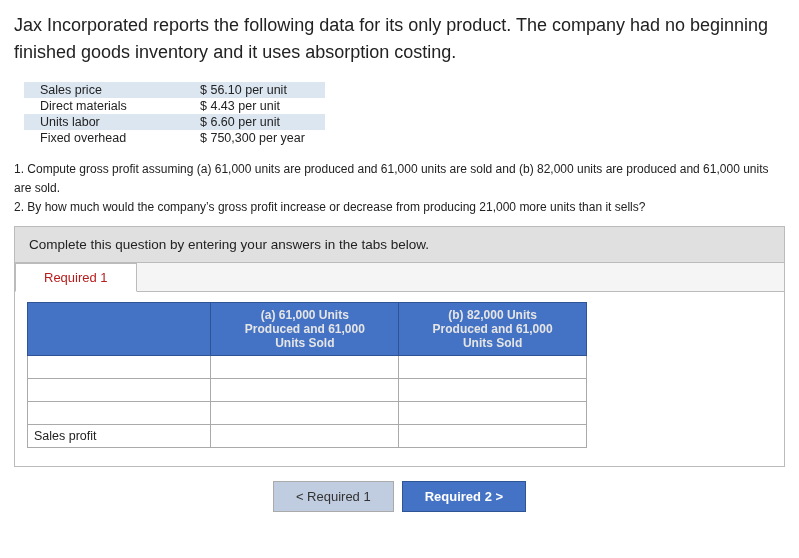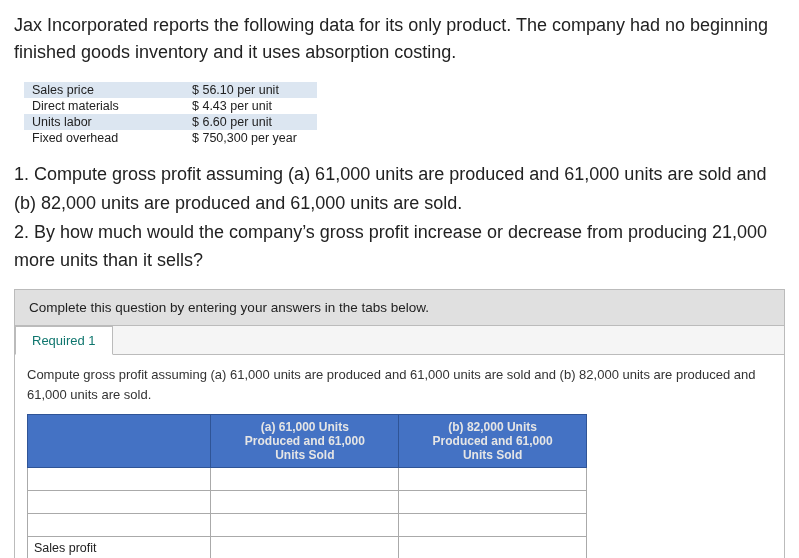"Sales price" .data-table td { padding: 1px 20px 1px 8px -> 1px 20px 1px 16px }
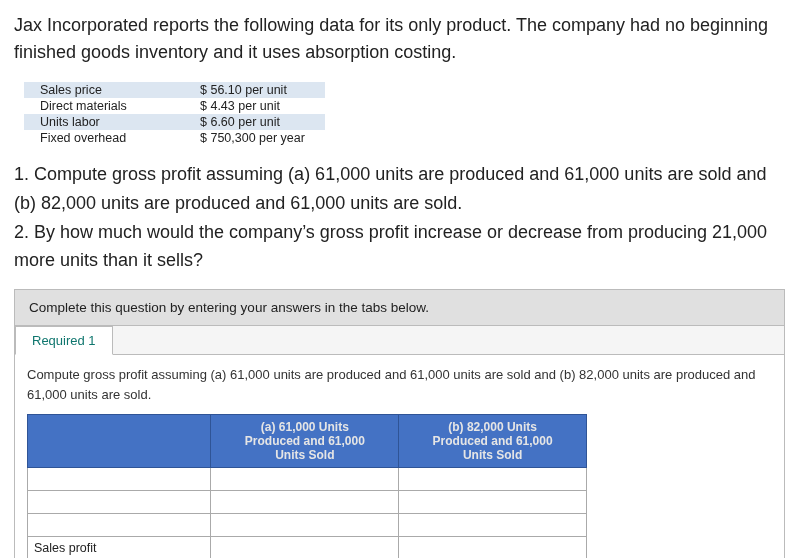"1. Compute gross profit assuming" .question-block { font-size: 18px -> 12px; margin-bottom: 14px -> 8px }
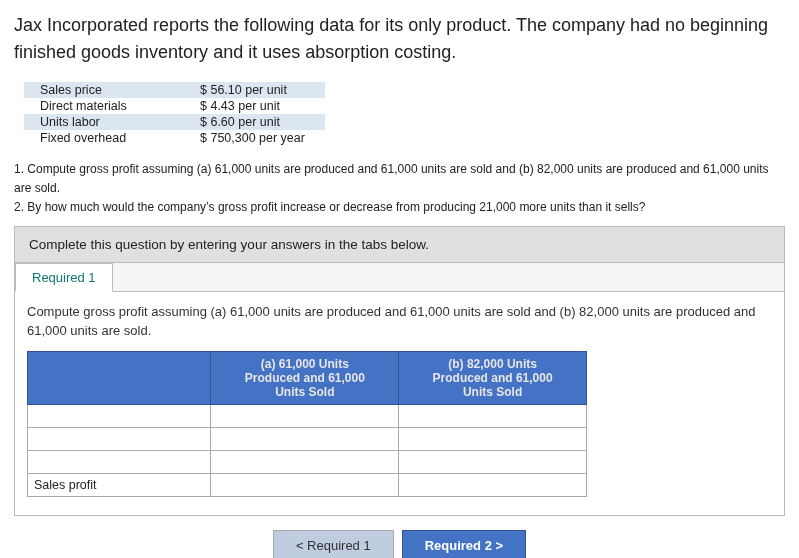"Required 1" .tab { color: #0f766e -> #b91c1c; padding: 6px 16px -> 6px 28px }
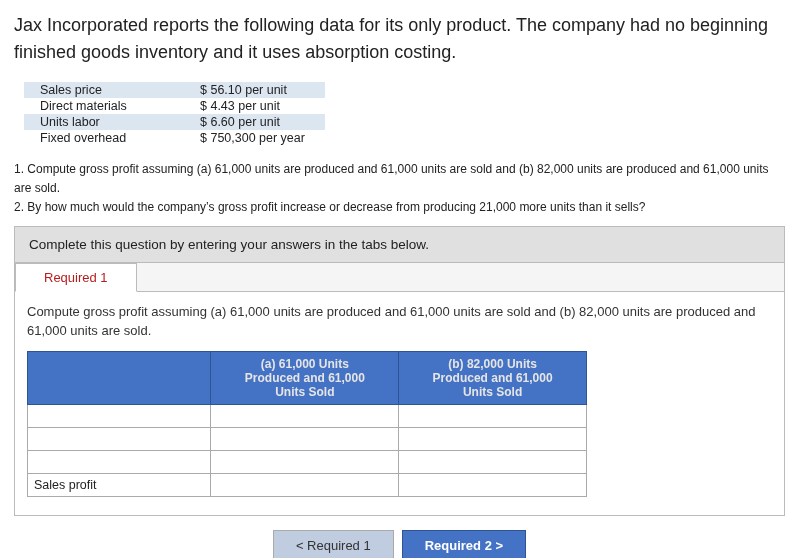"Compute gross profit assuming (a)" p.tab-description { html: <p>Compute gross profit assuming (a) 61,000 units are produced and 61,000 units are sold and (b) 82,000 units are produced and 61,000 units are sold.</p> -> none }
